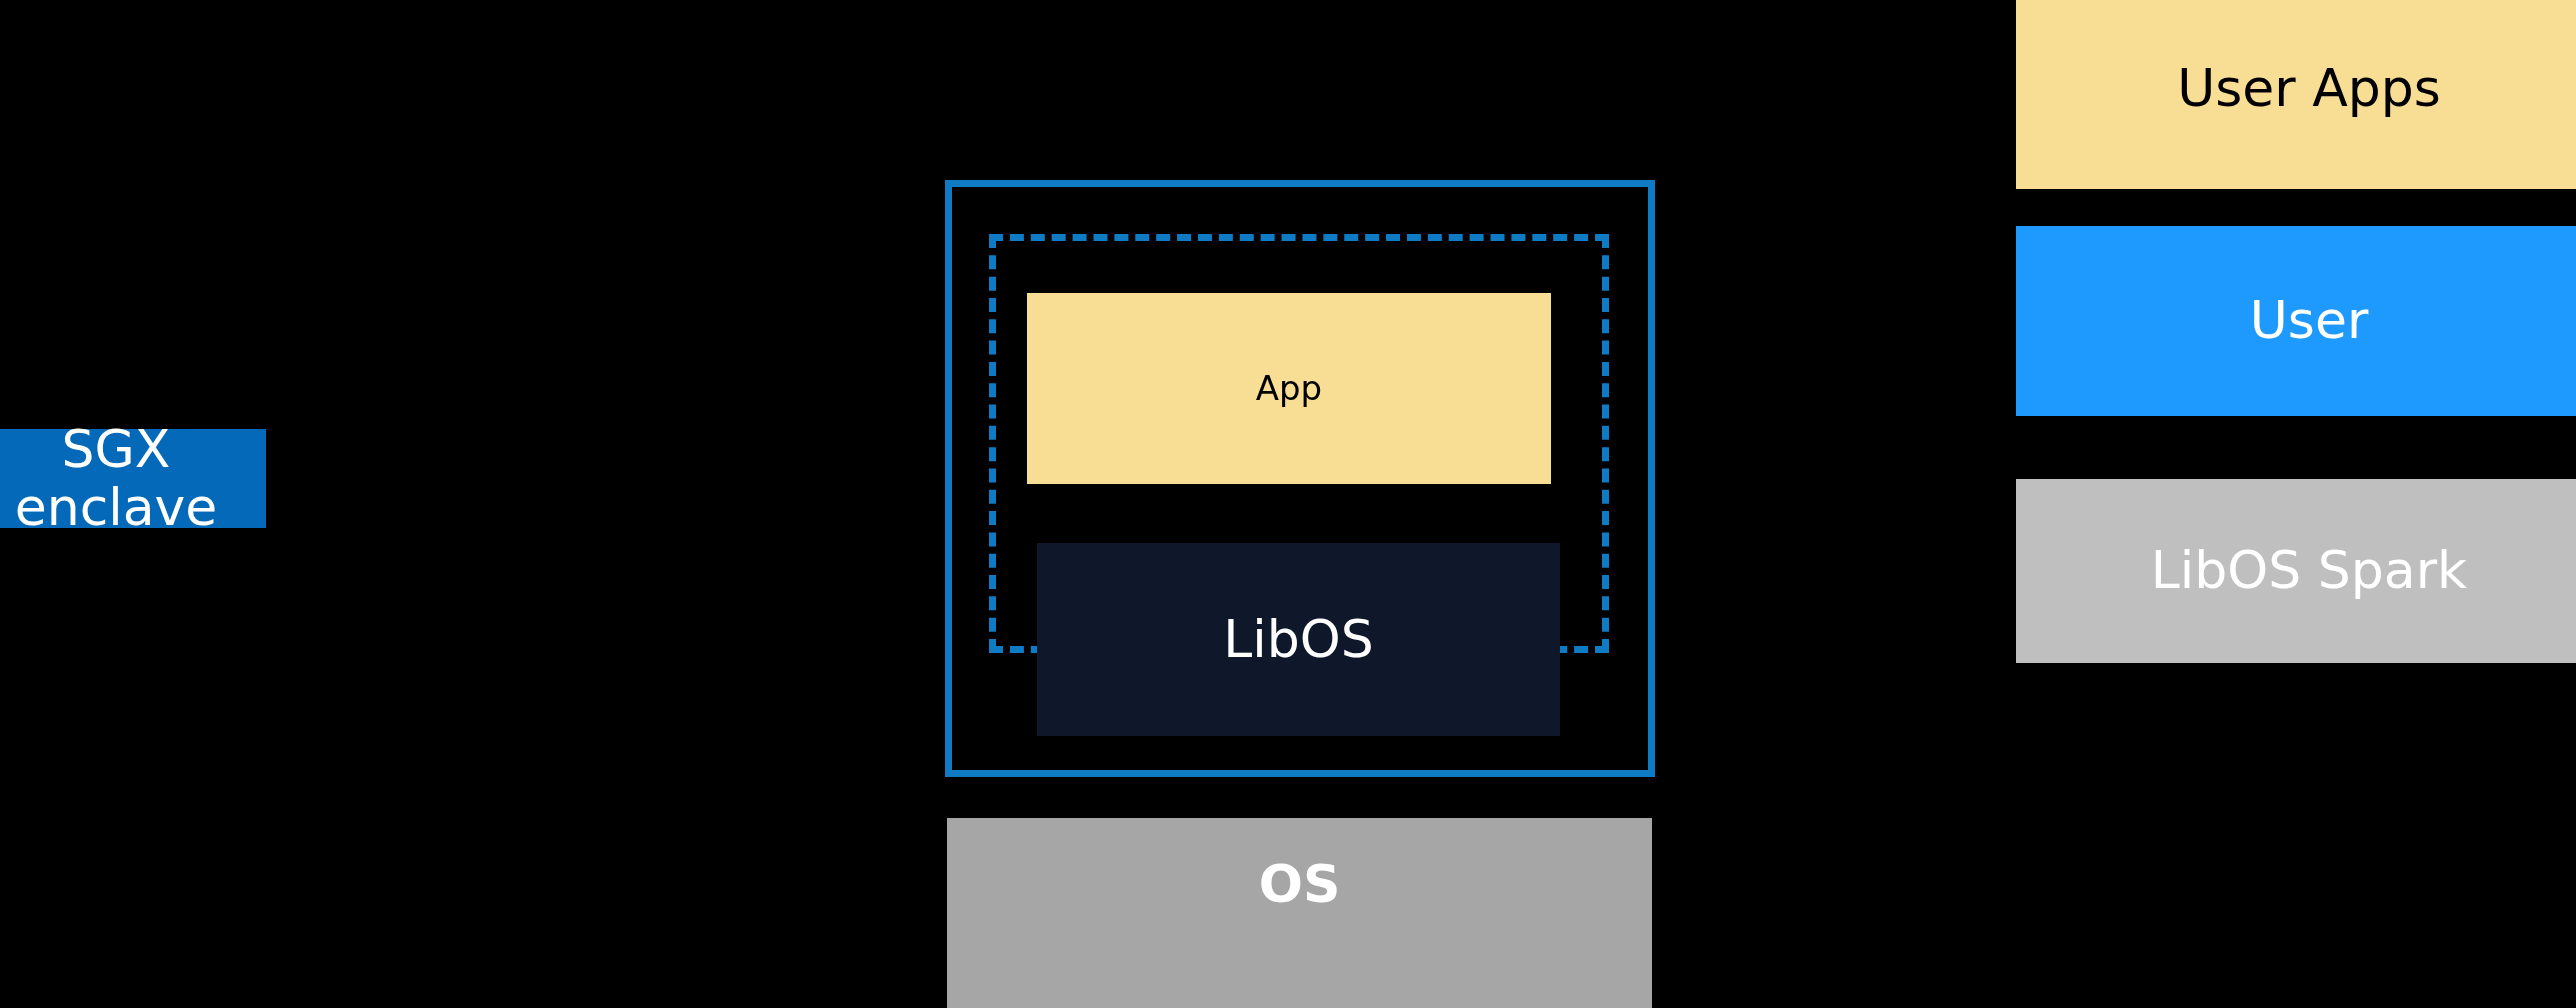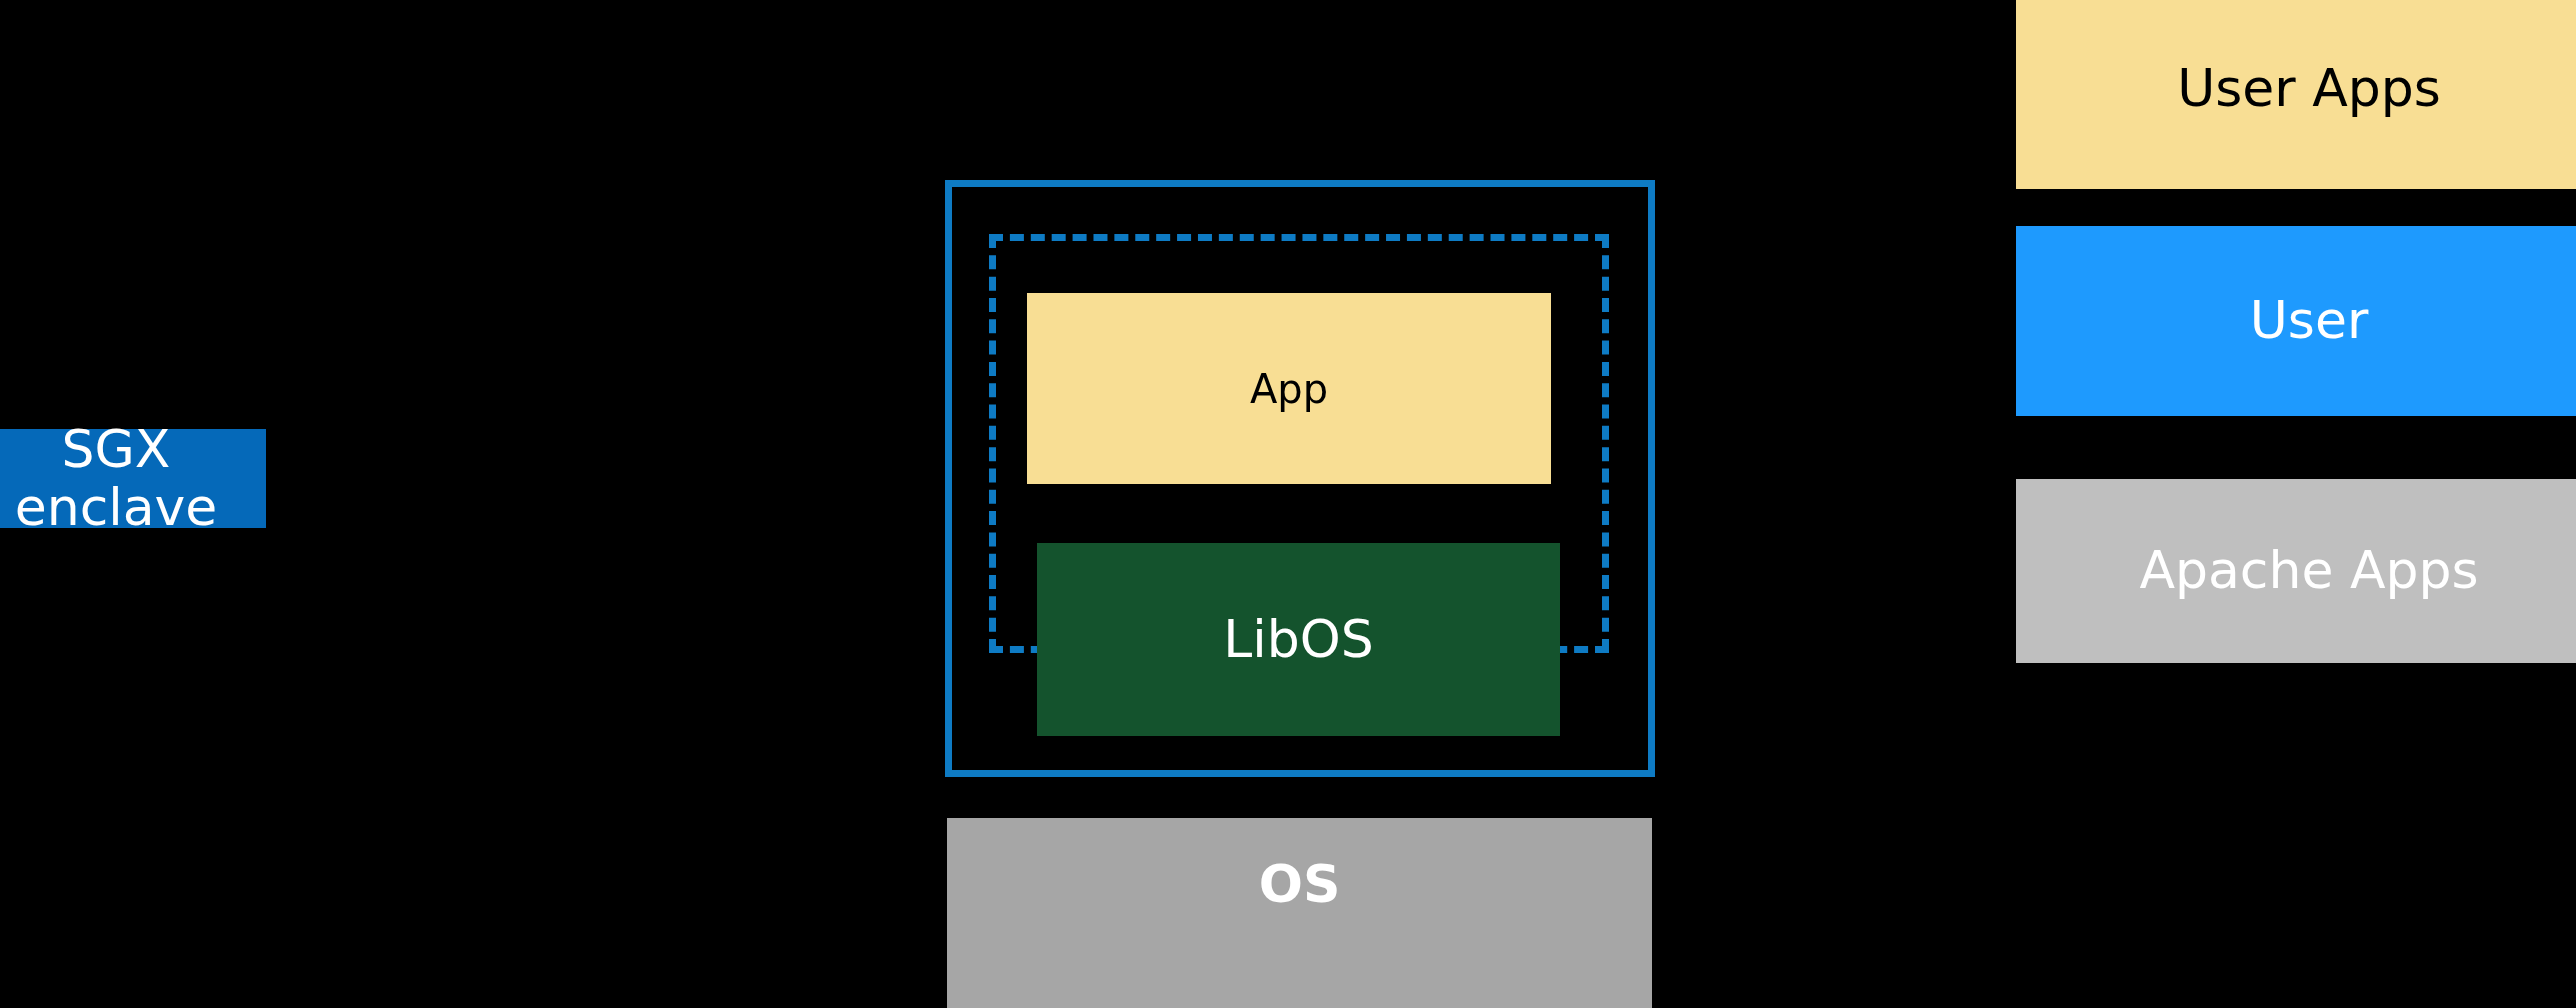"App" #app-box { font-size: 40px -> 34px }
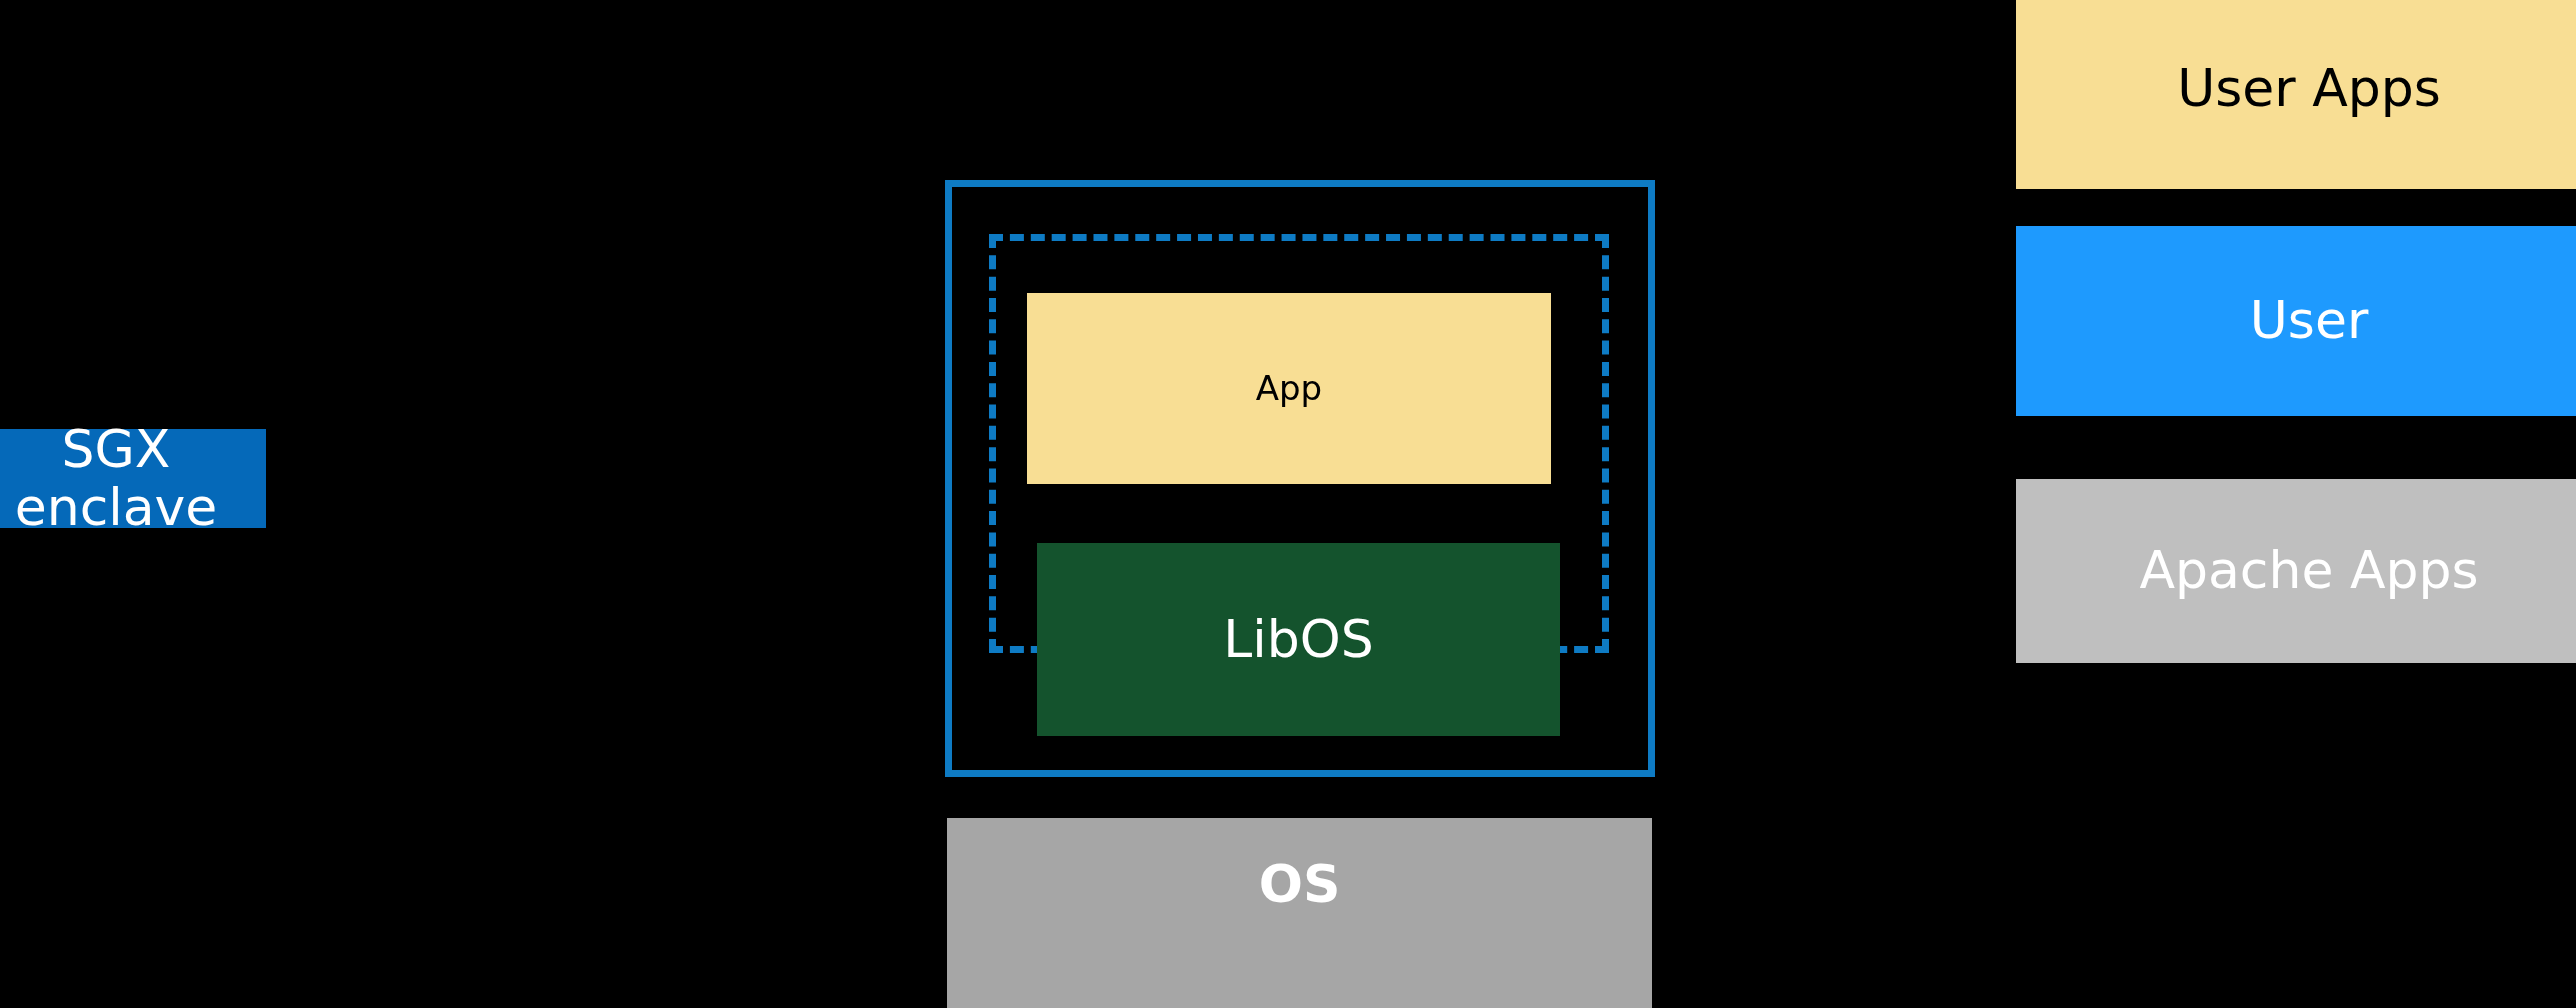"Apache Apps" span { text: Apache Apps -> LibOS Spark }
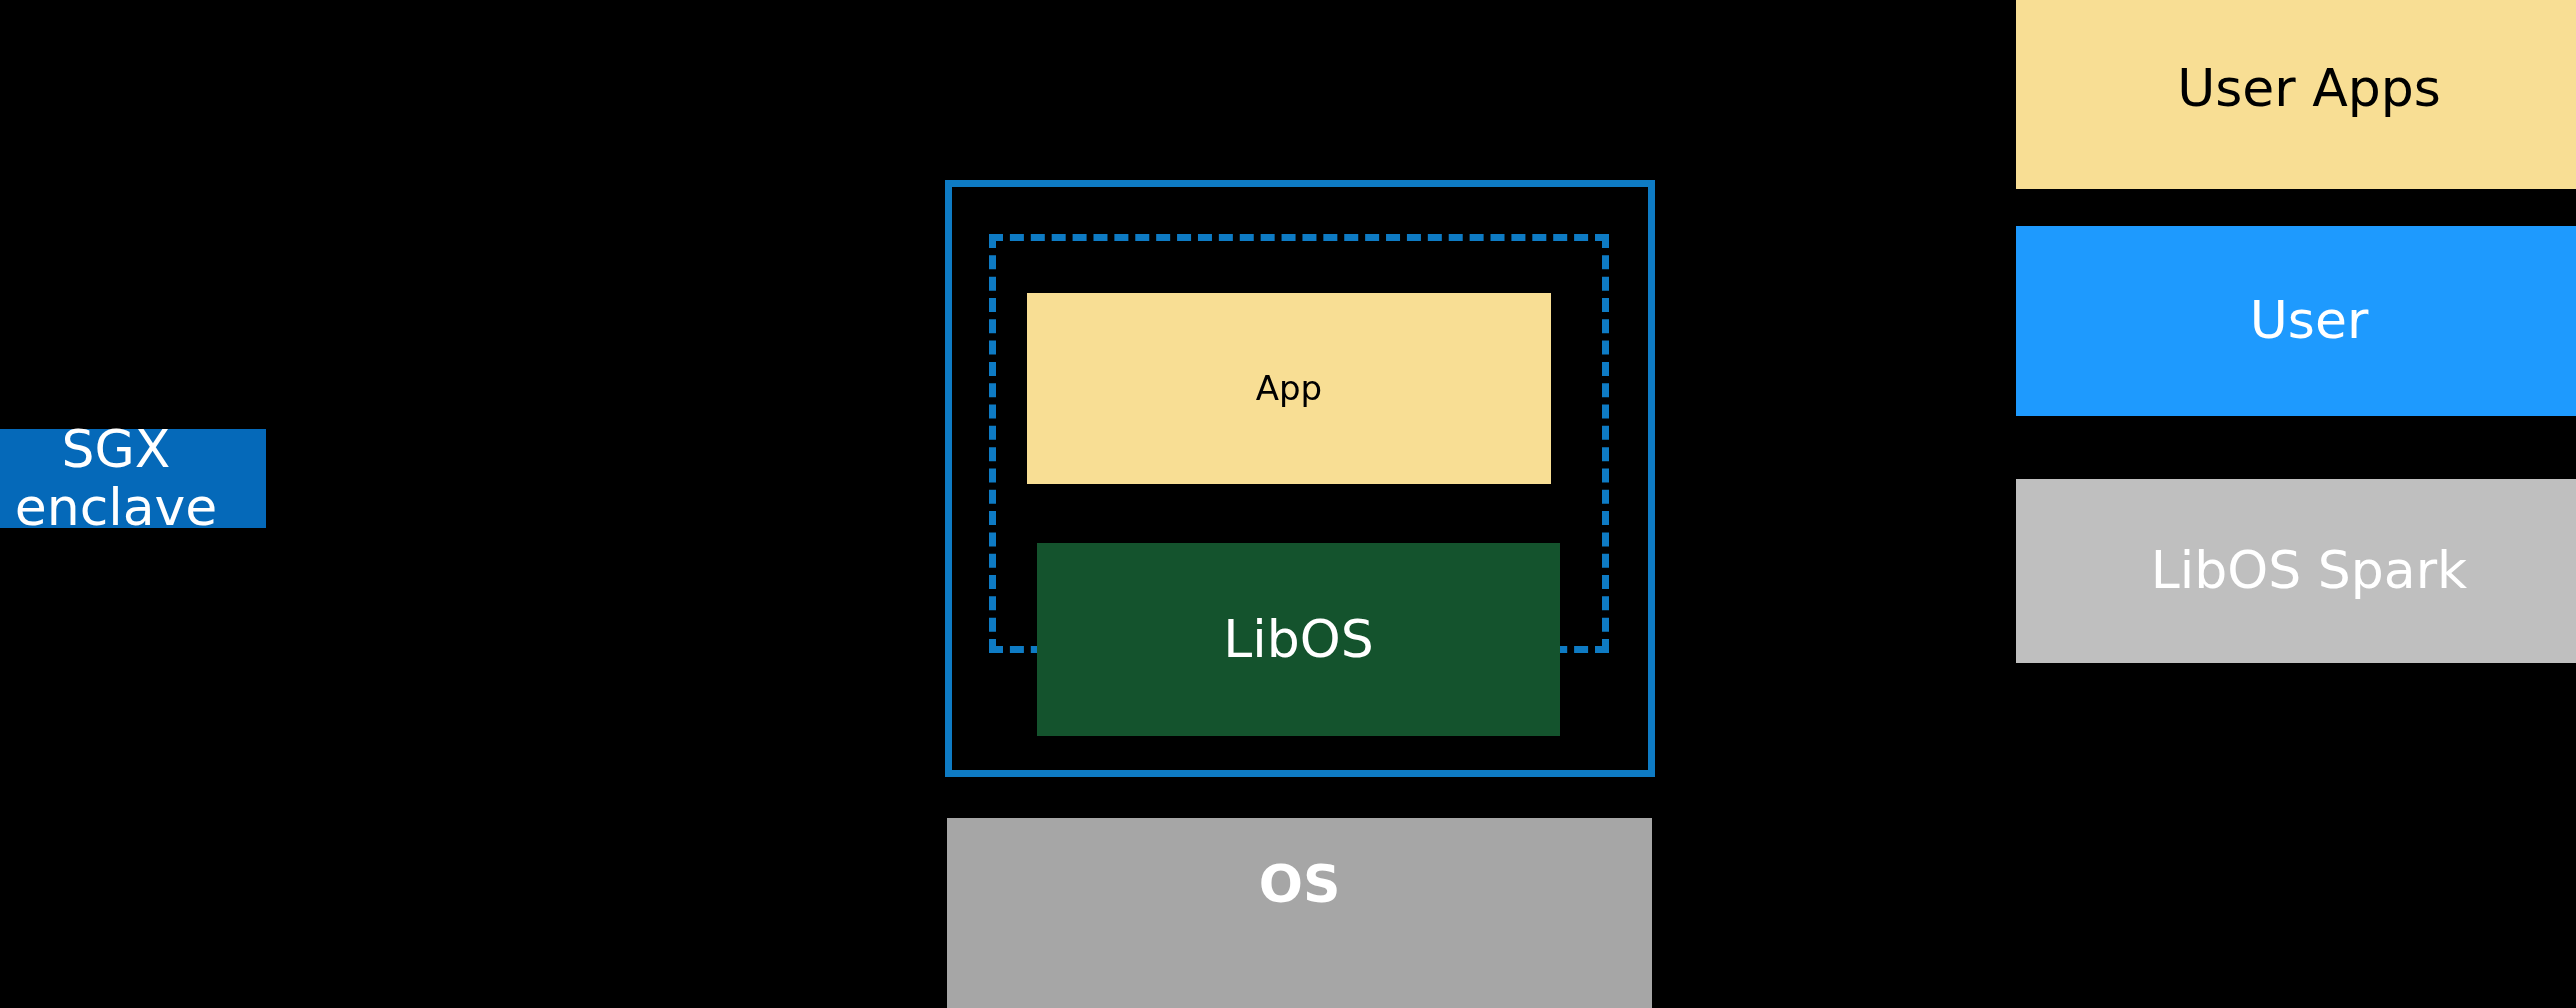"LibOS" #libos-box { background: #14532d -> #0f172a }
